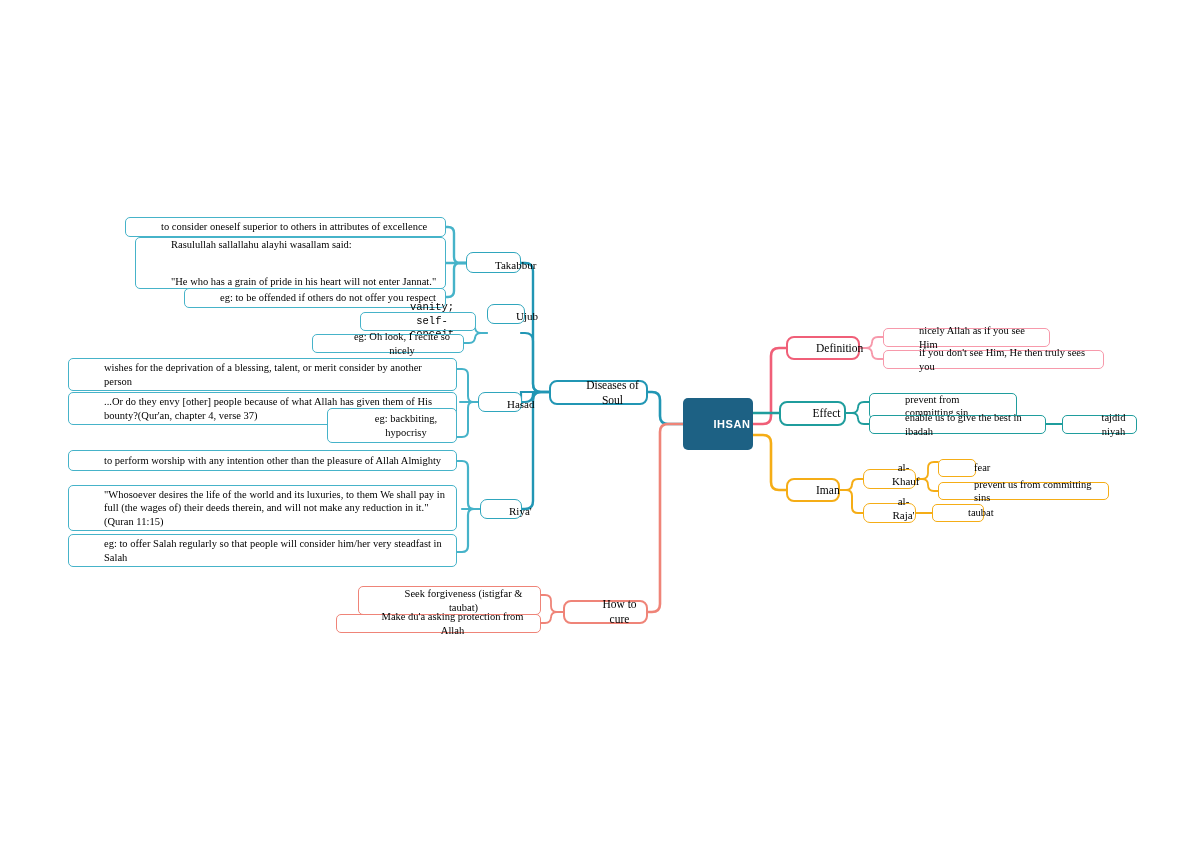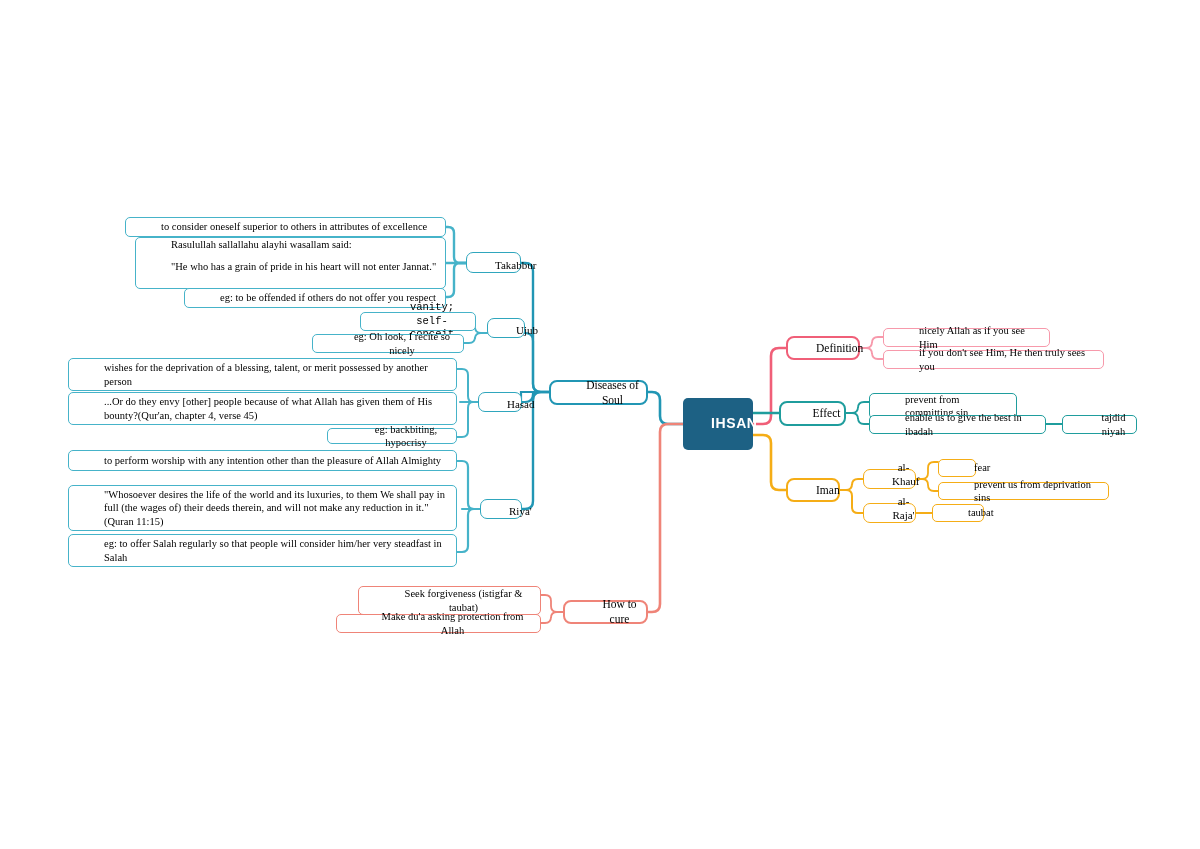"Rasulullah sallallahu alayhi wasallam" div.node { justify-content: flex-start -> space-between }
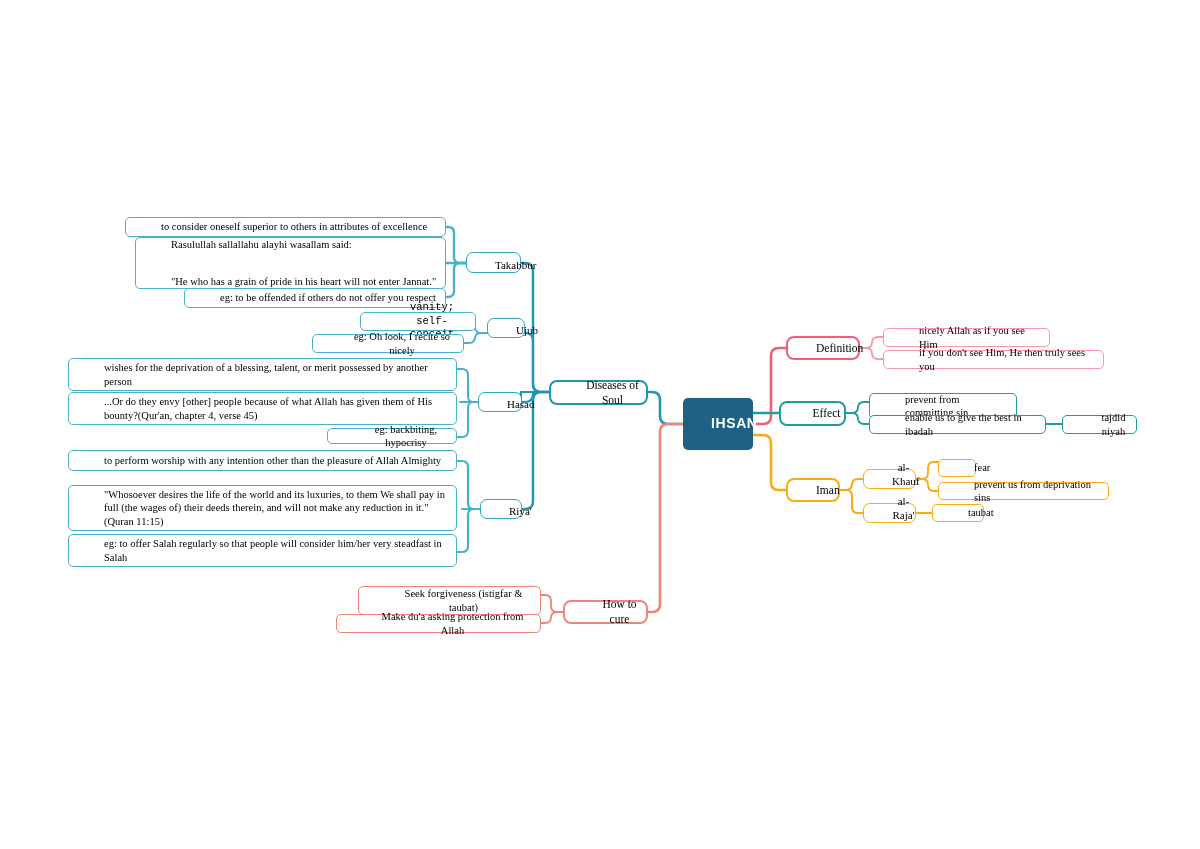"Ujub" div.node { top: 318px -> 304px }
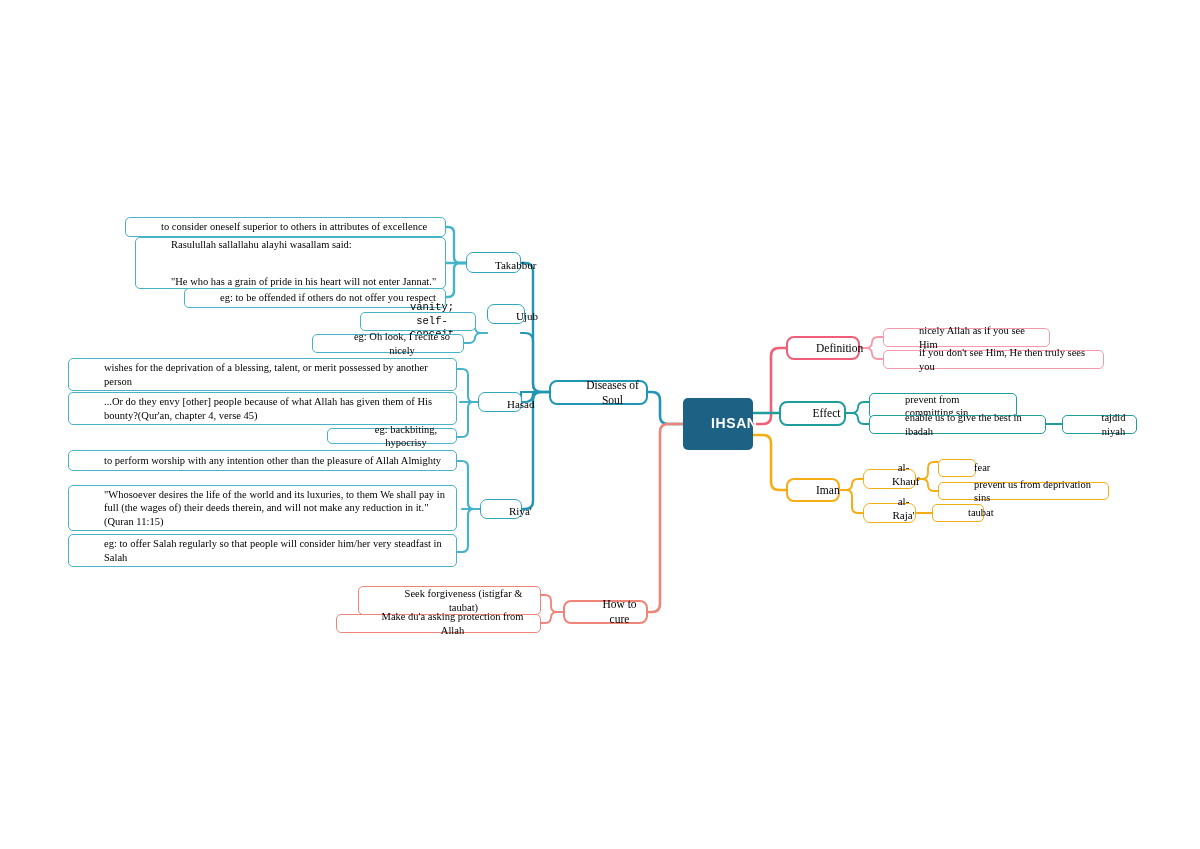"wishes for the deprivation of" span.txt { text: possessed -> consider }
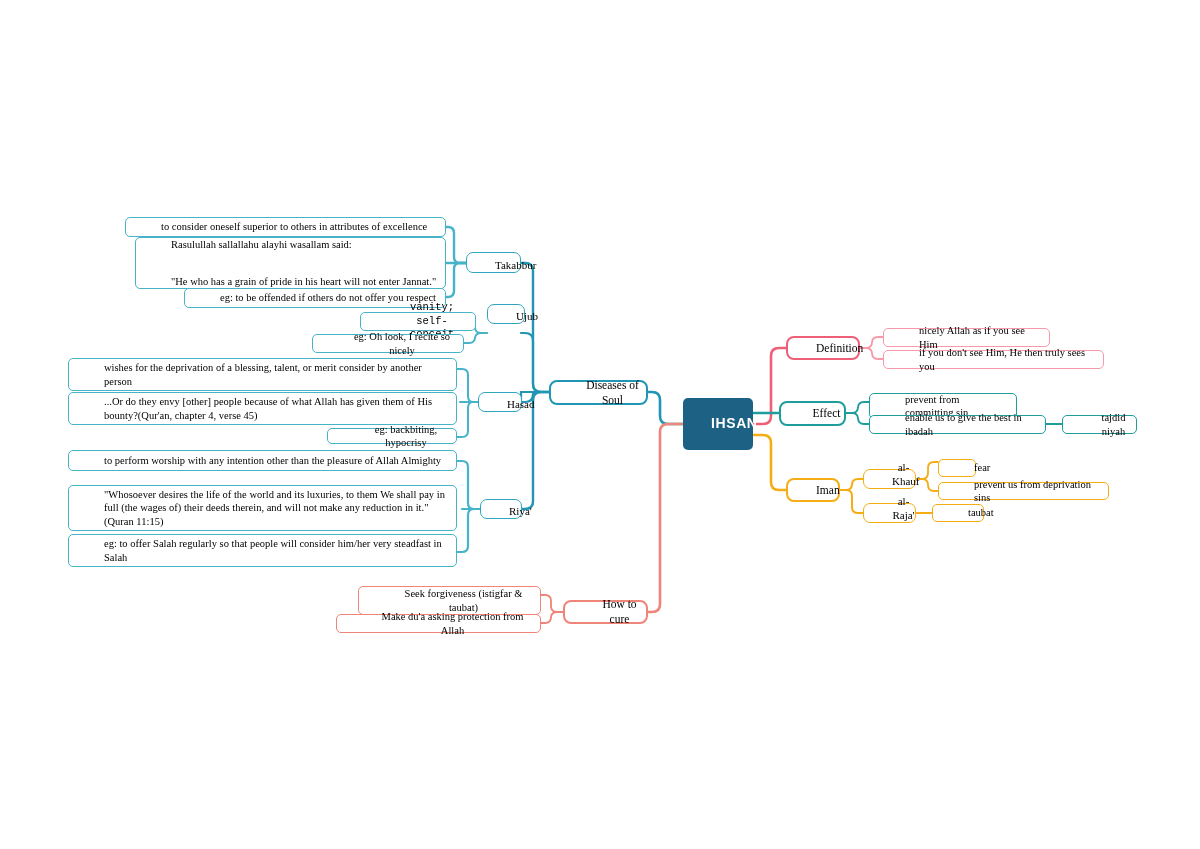"...Or do they envy [other]" span.txt { text: 45 -> 37 }
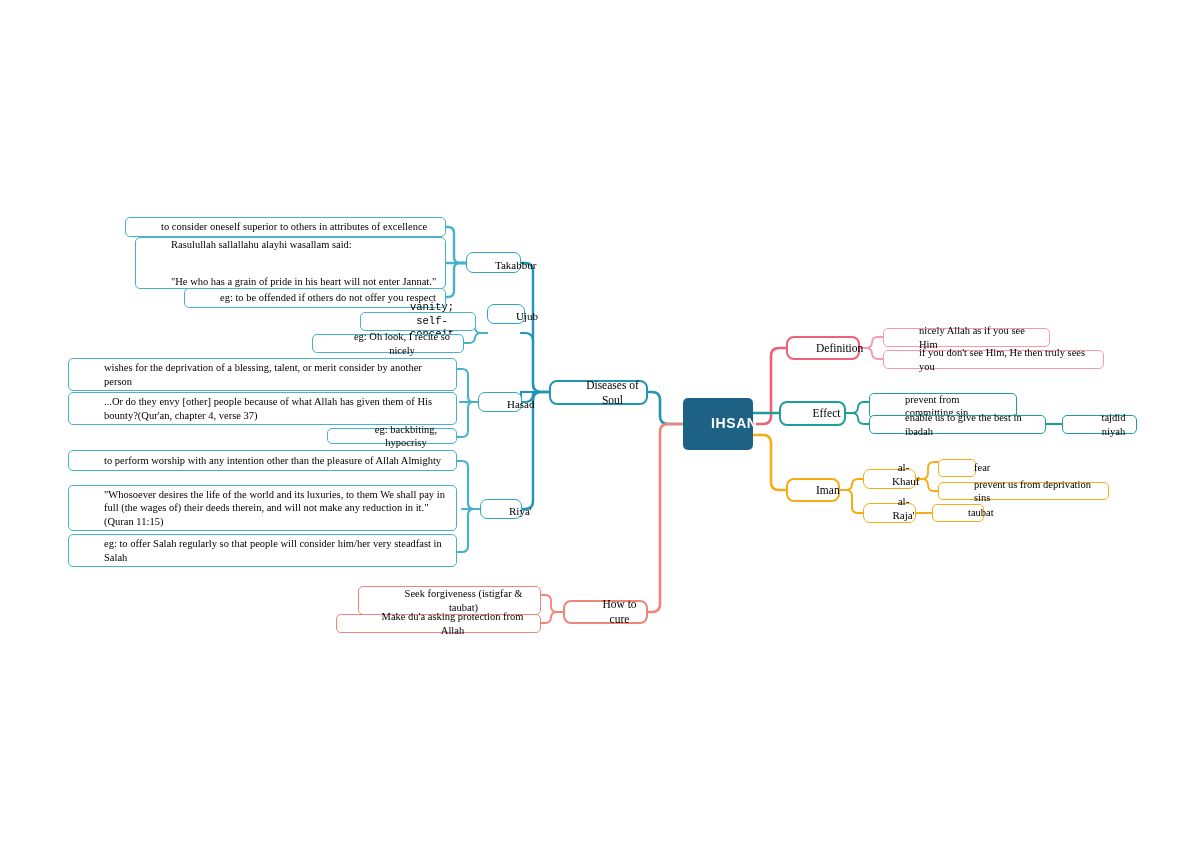"eg: backbiting, hypocrisy" div.node { height: 16px -> 35px; top: 428px -> 408px }
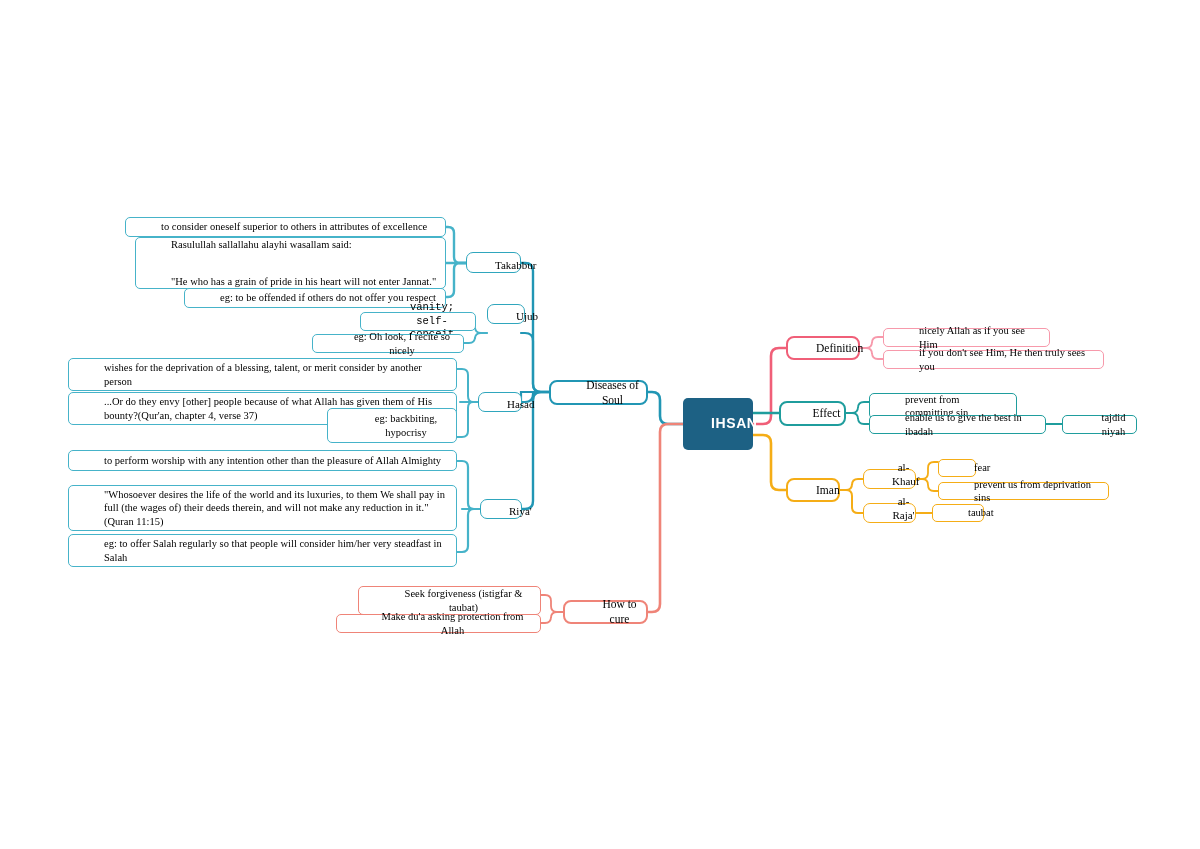"IHSAN" .central { font-size: 14px -> 11px }
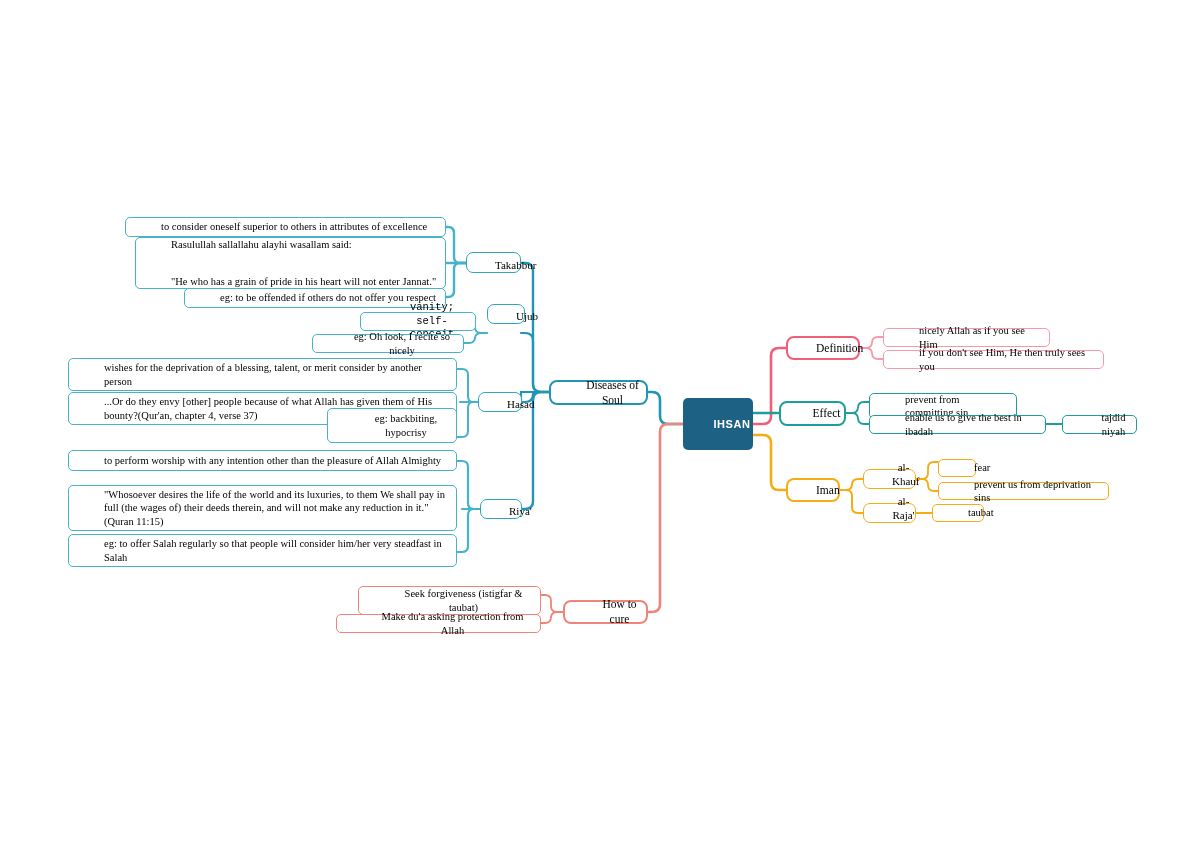"prevent us from deprivation sins" span.txt { text: deprivation -> committing }
